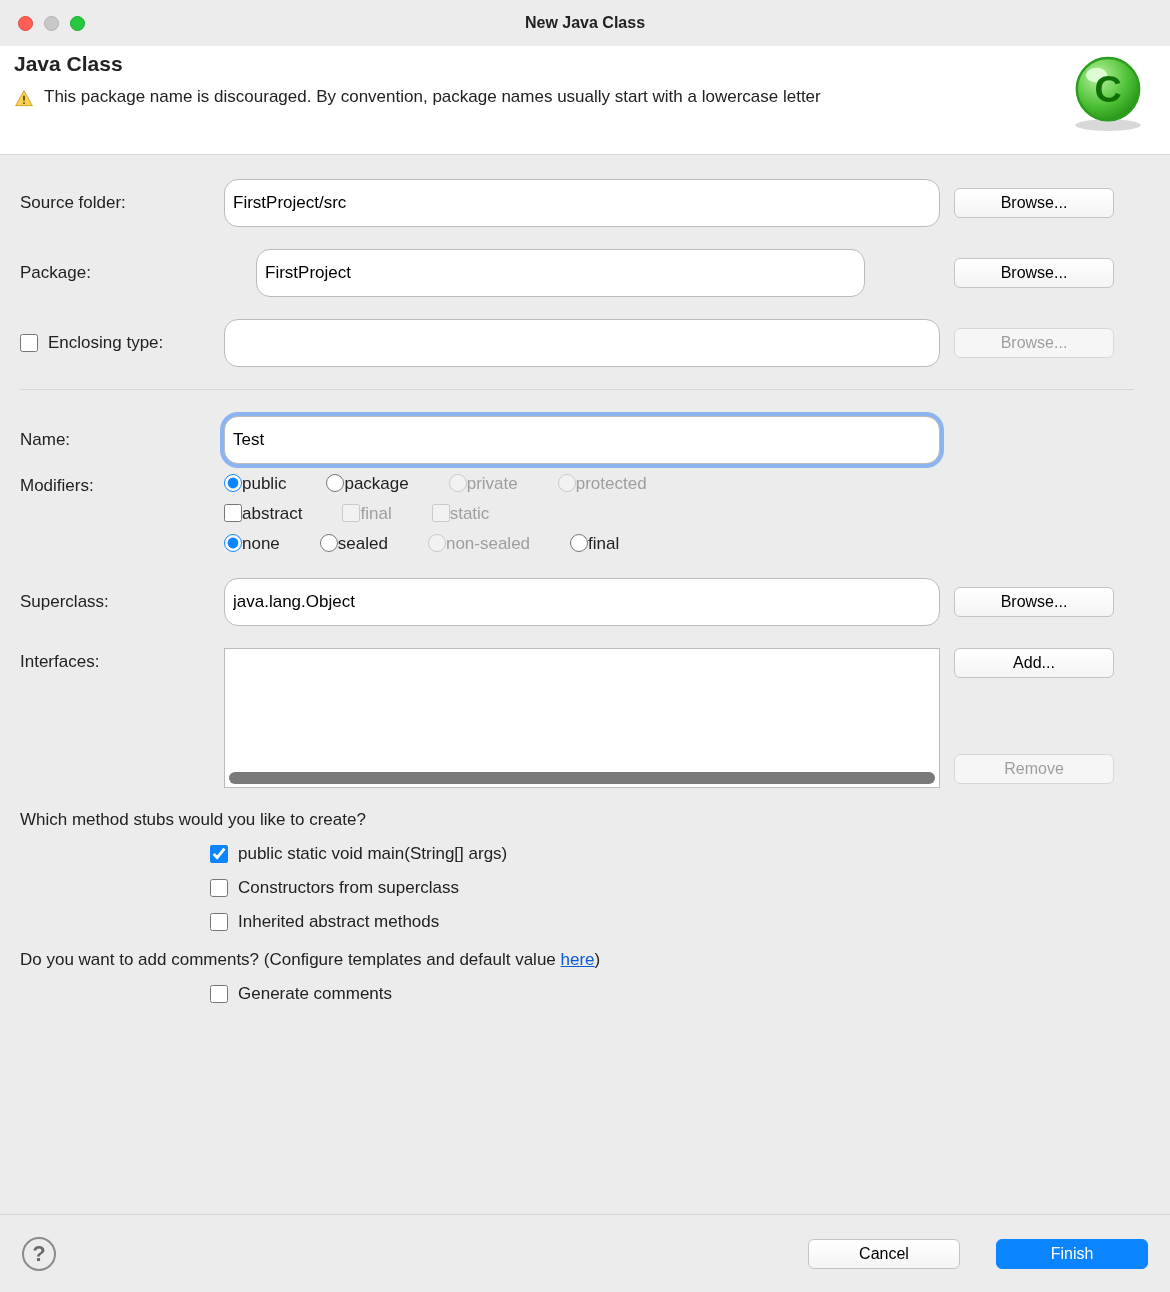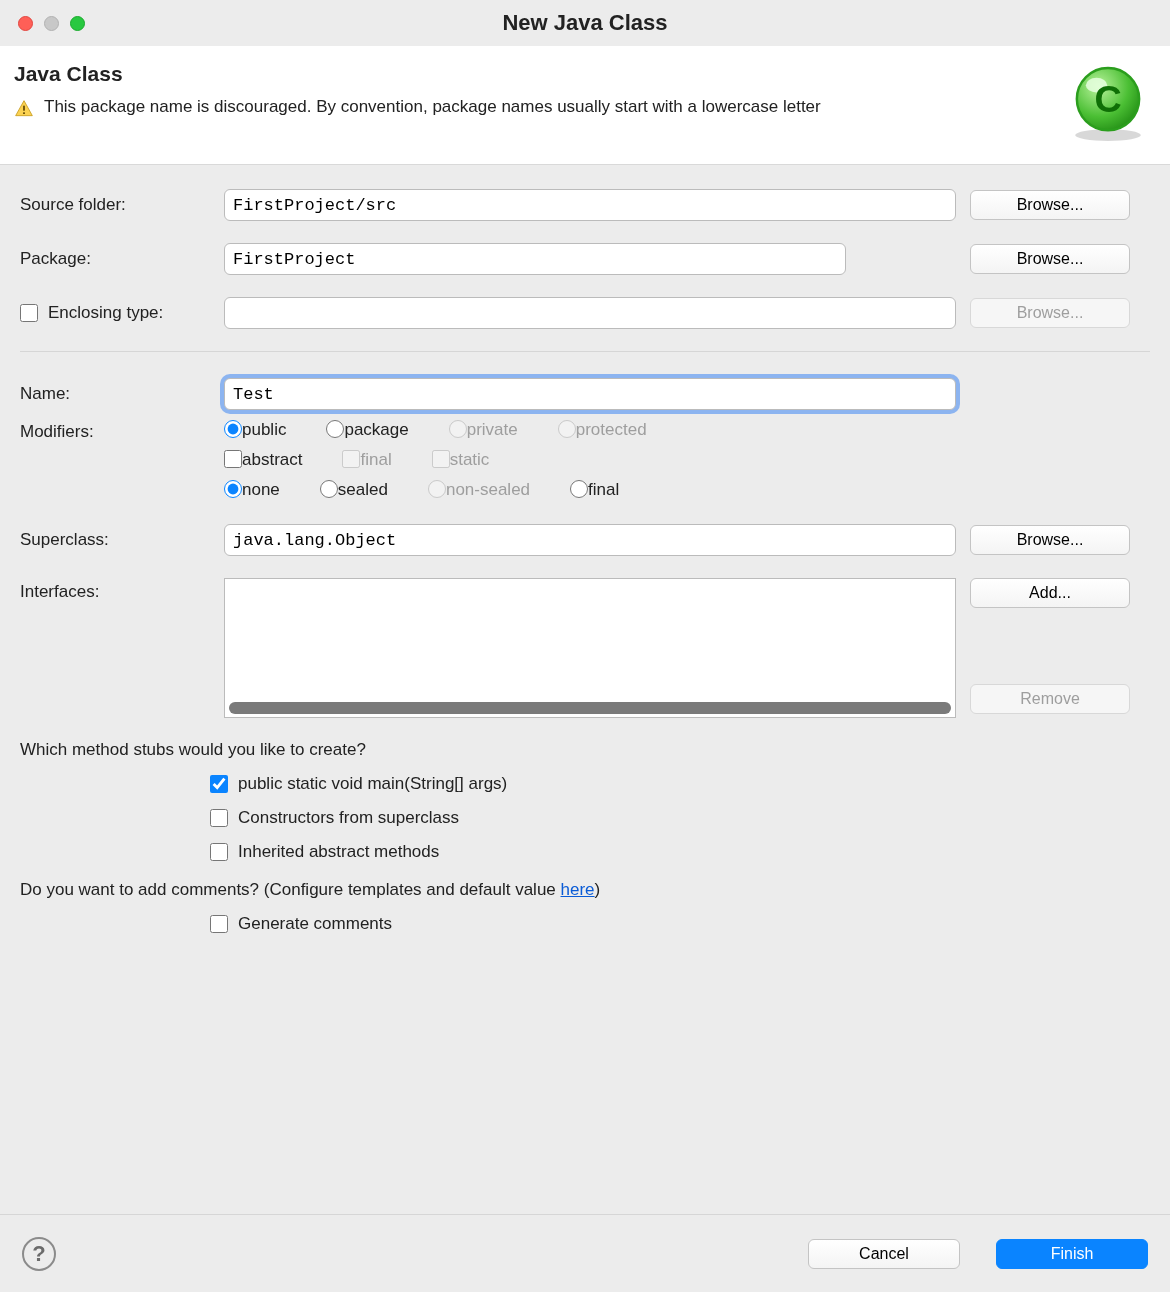"New Java Class" .titlebar-title { font-size: 22px -> 16px }
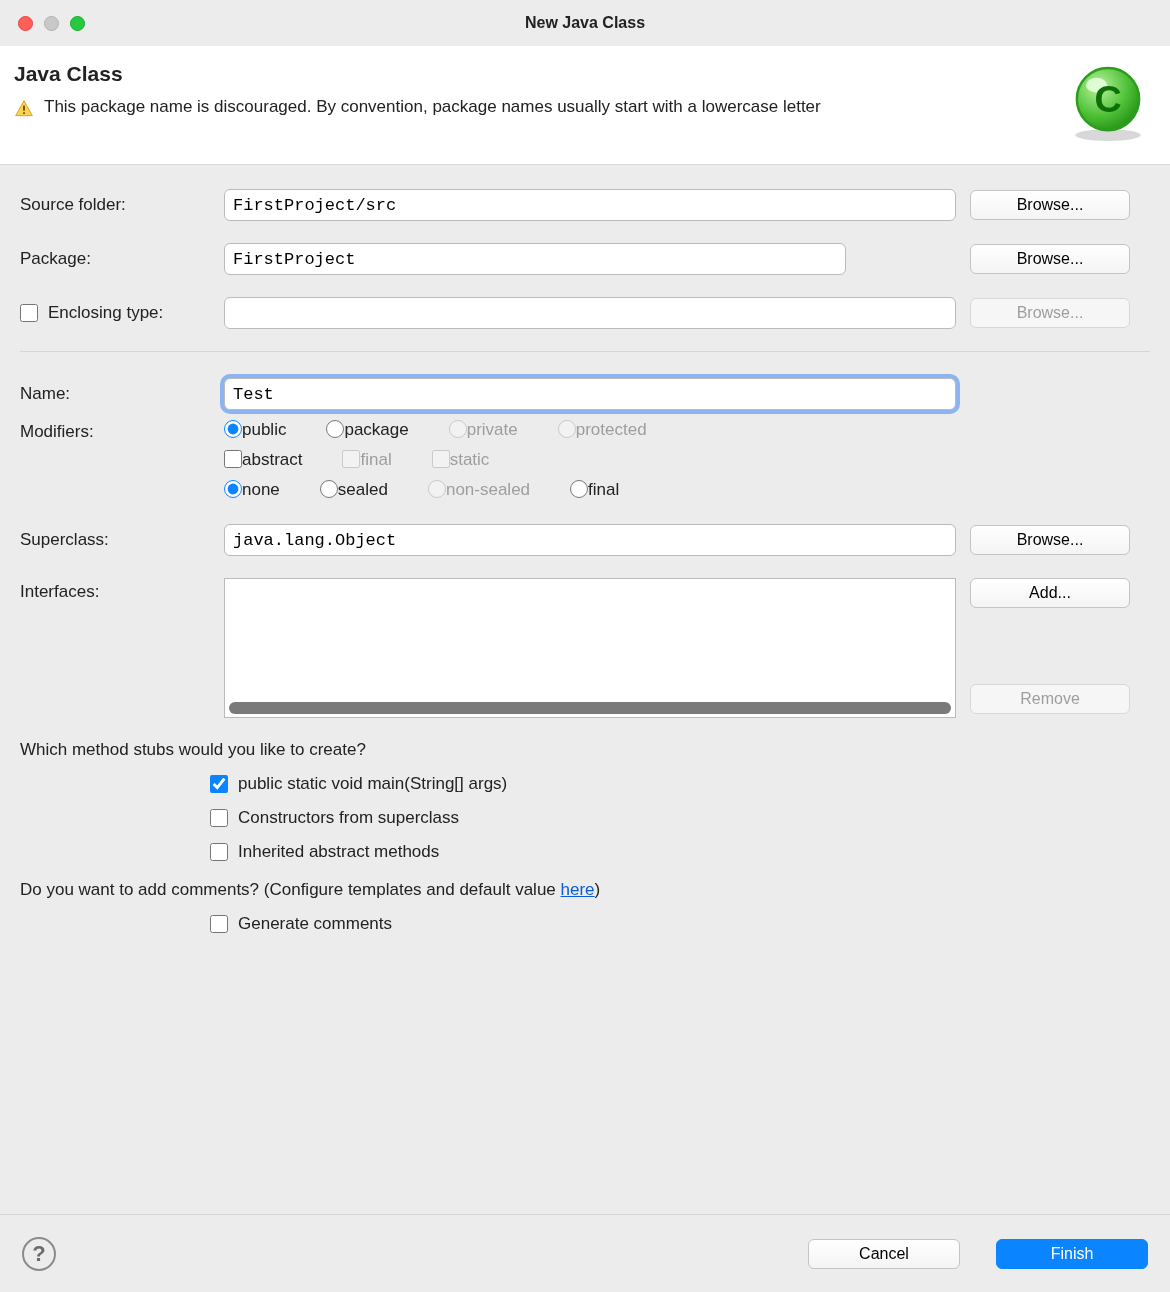"Java Class" .header { padding: 16px 20px 18px 14px -> 6px 20px 18px 14px }
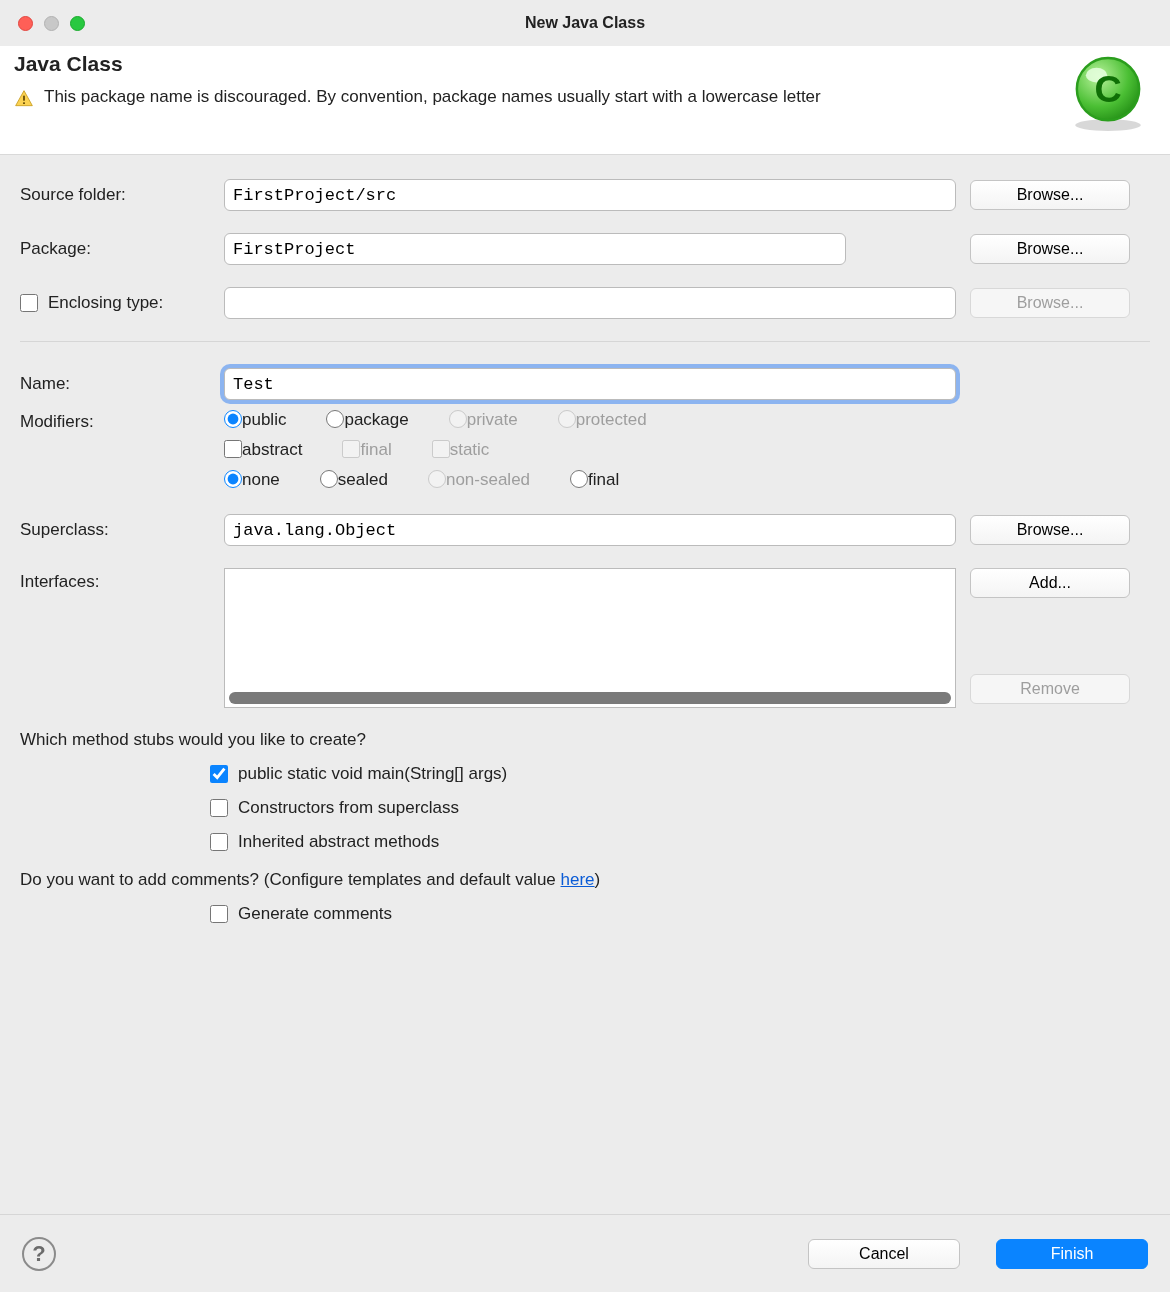"Source folder:" .form { padding: 24px 20px 10px 20px -> 24px 36px 10px 20px }
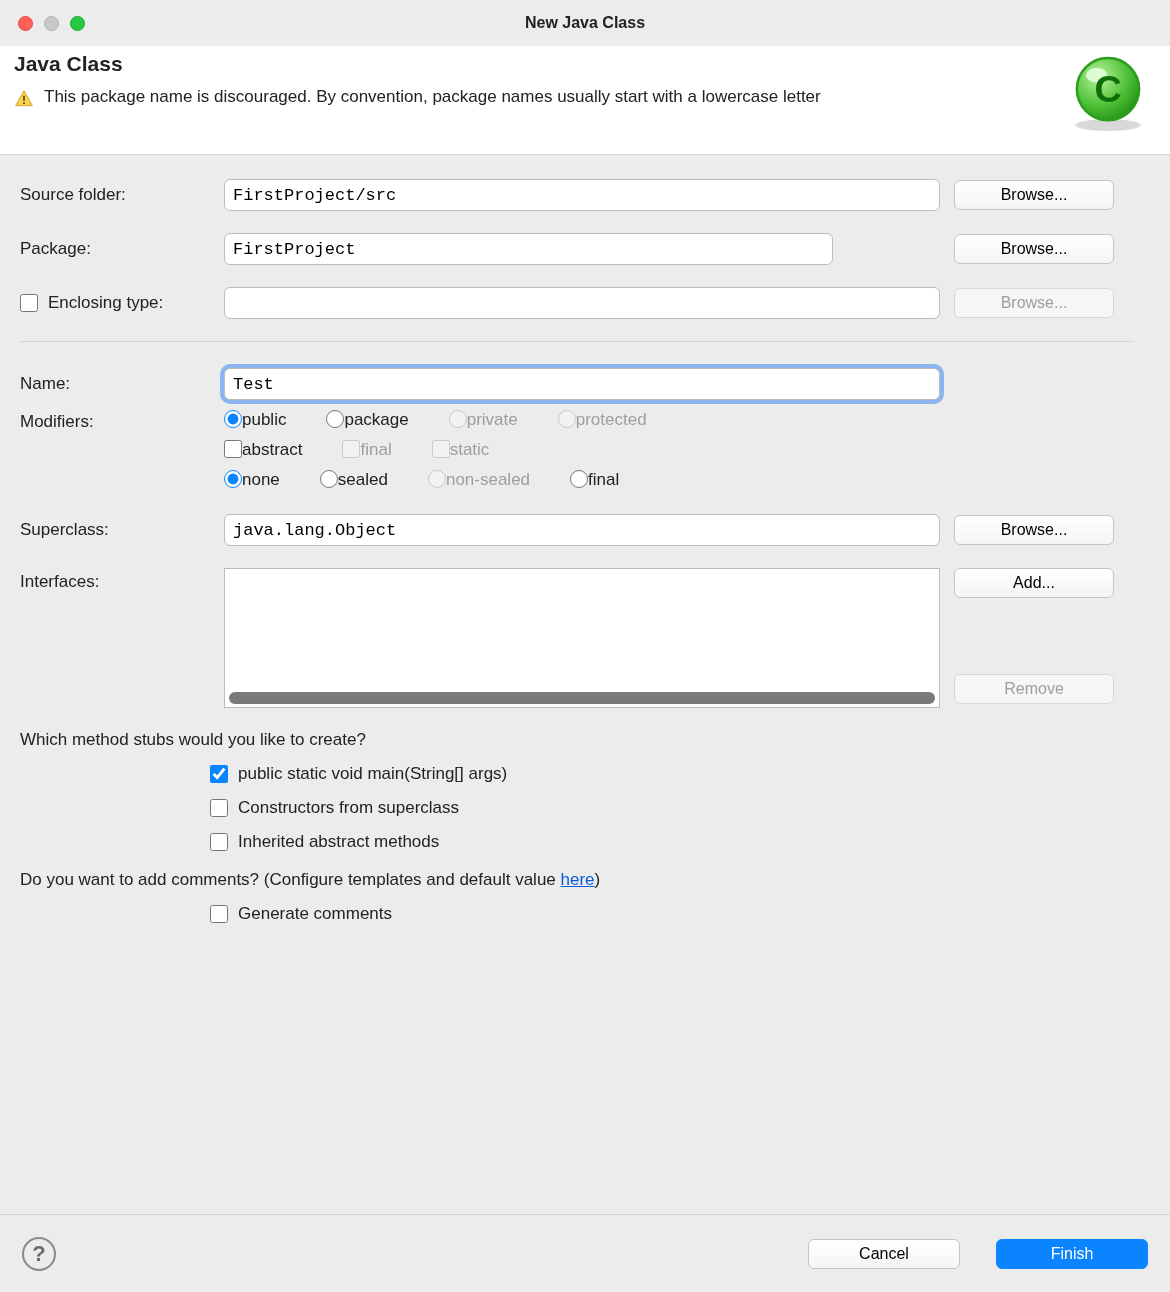"FirstProject/src" input[type=text].field, .field-disabled { border-radius: 6px -> 14px; font-family: Liberation Mono, monospace -> none; height: 32px -> 48px }
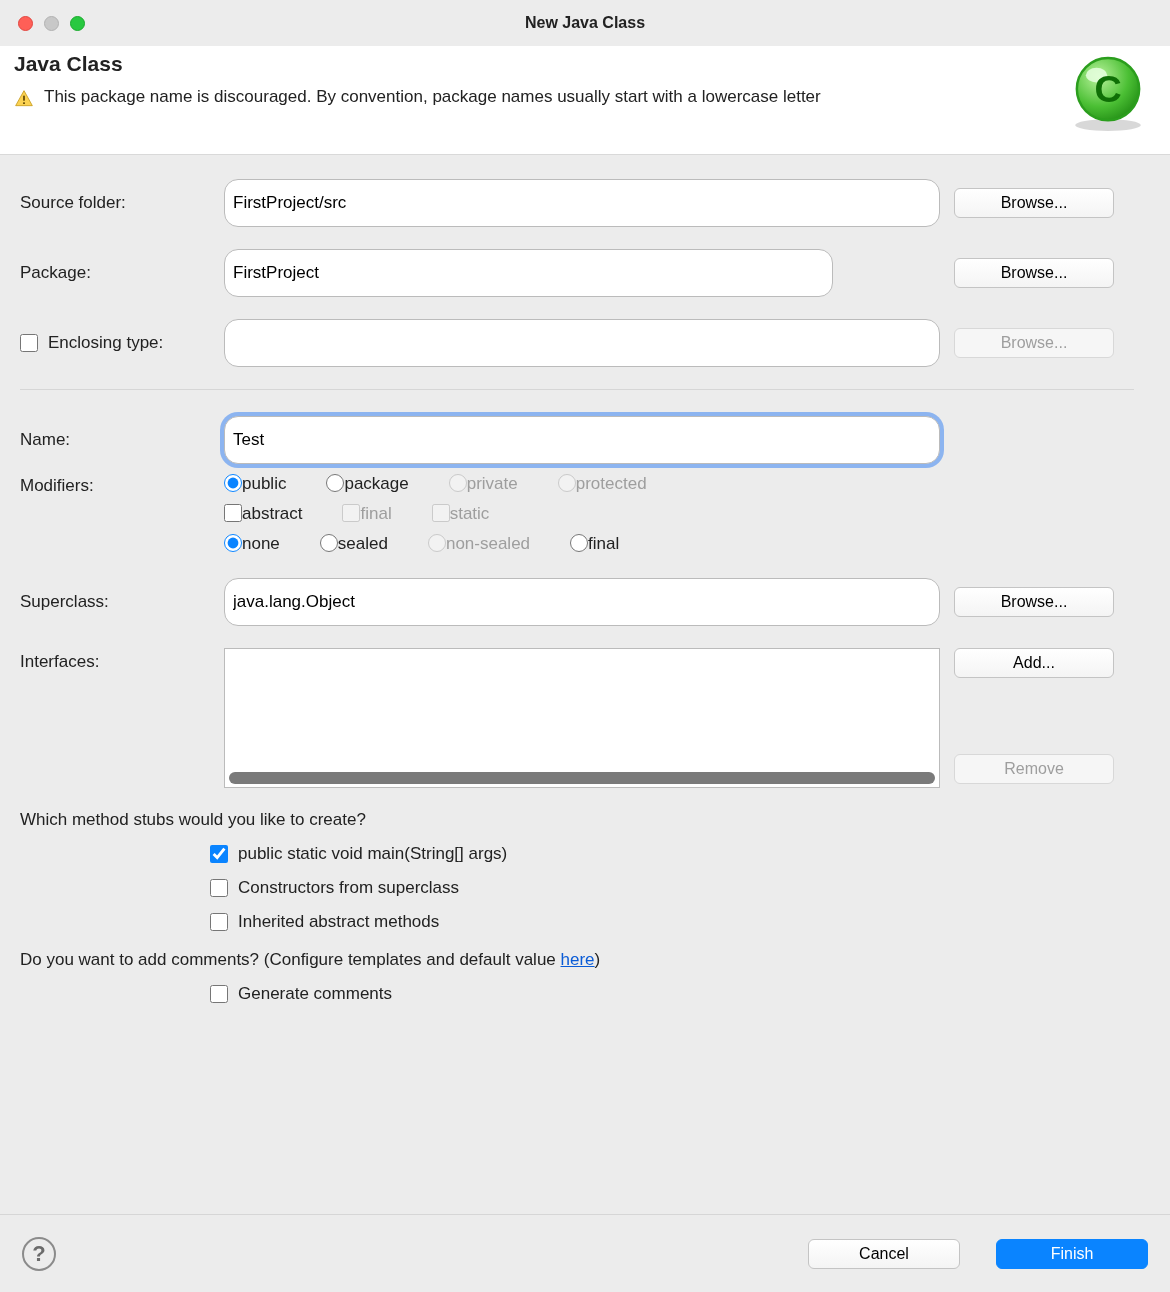"FirstProject" input.field { margin-left: none -> 32px }
